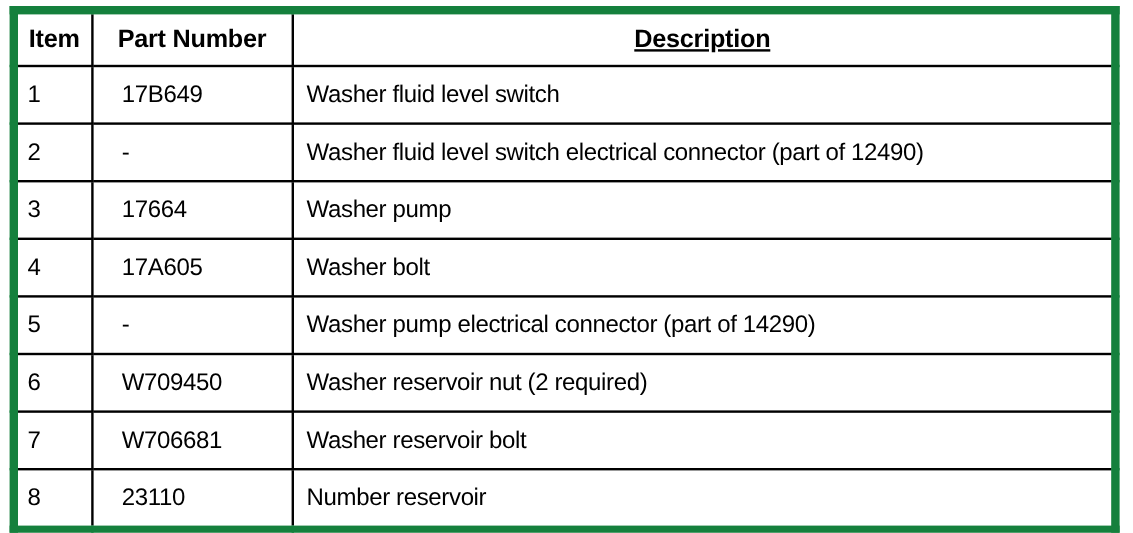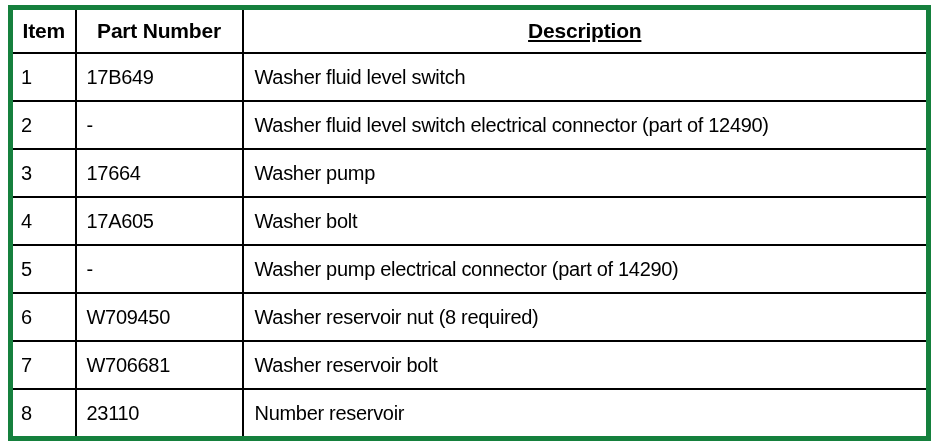"Item" .parts-table { border: 5px solid #15803d -> 7px solid #15803d }
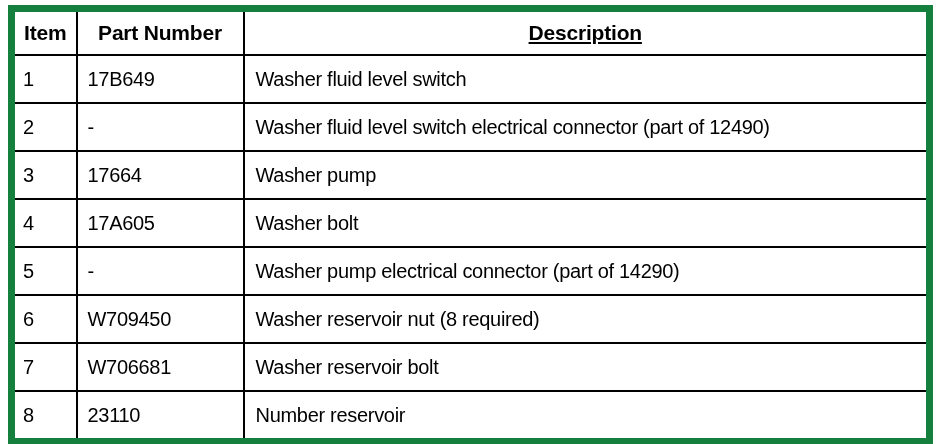"17B649" .parts-table tbody td.cell-part { padding: 0 0 0 10px -> 0 0 0 24px }
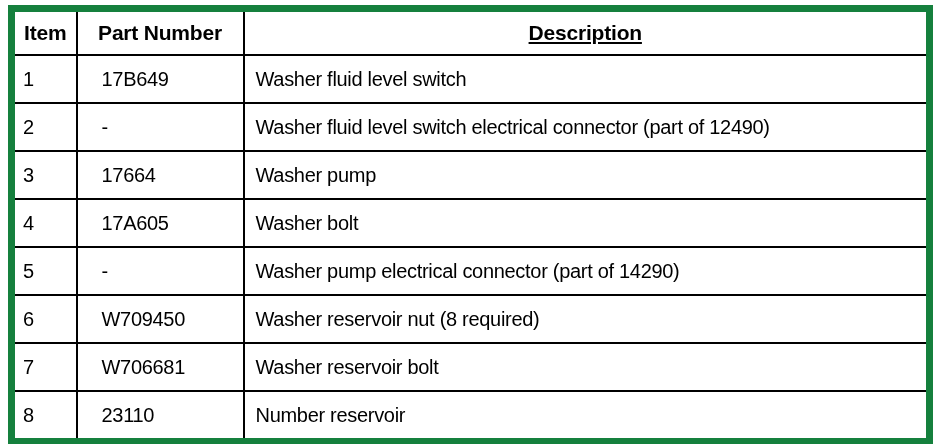"Washer reservoir nut (8 required)" td.cell-description { text: 8 -> 2 }
